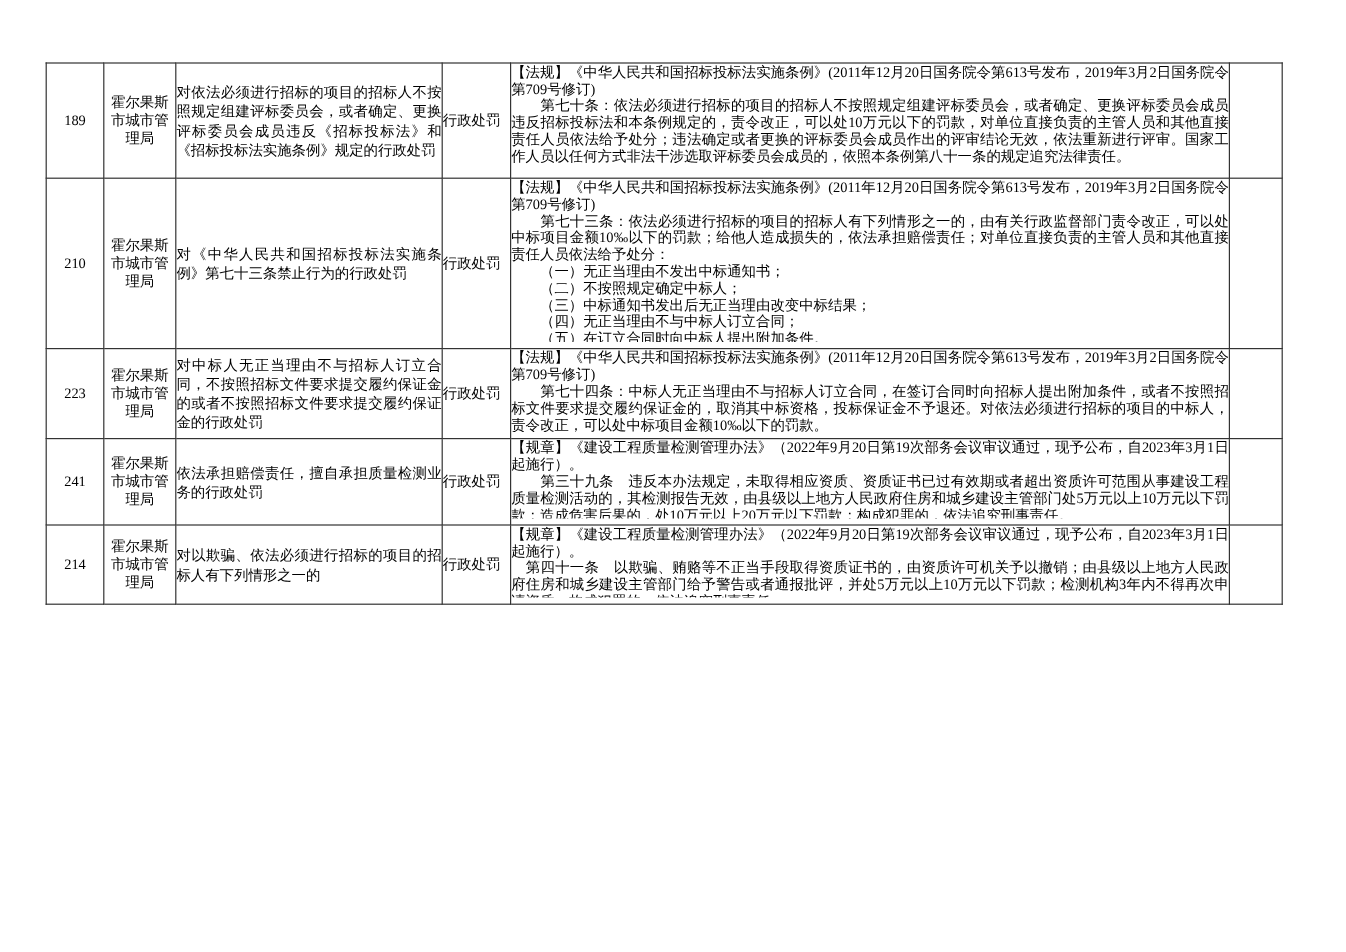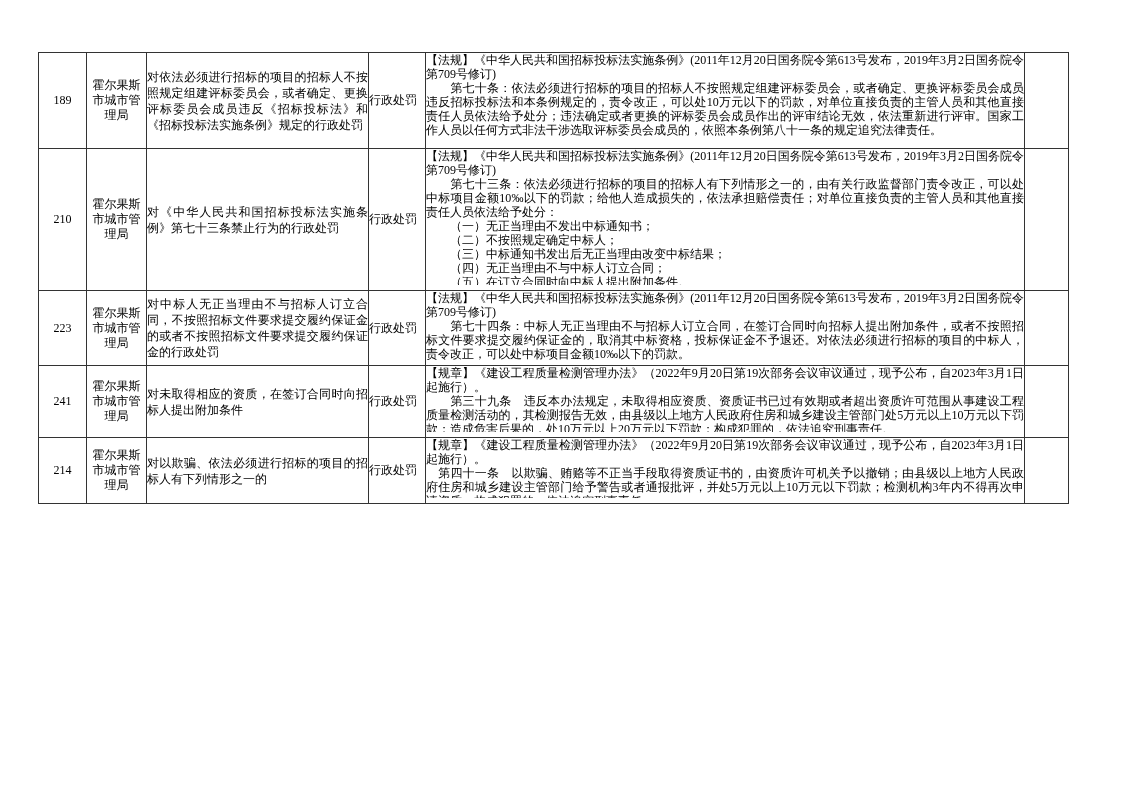"对未取得相应的资质，在签订合同时向招标人提出附加条件" td.desc { text: 对未取得相应的资质，在签订合同时向招标人提出附加条件 -> 依法承担赔偿责任，擅自承担质量检测业务的行政处罚 }
